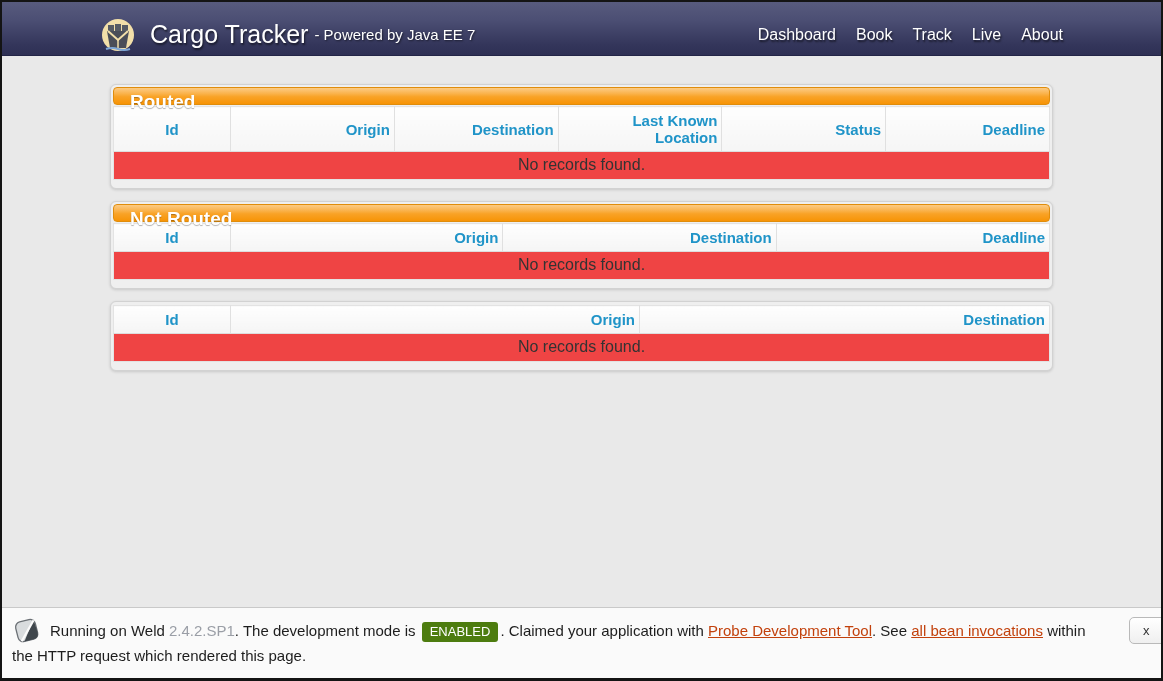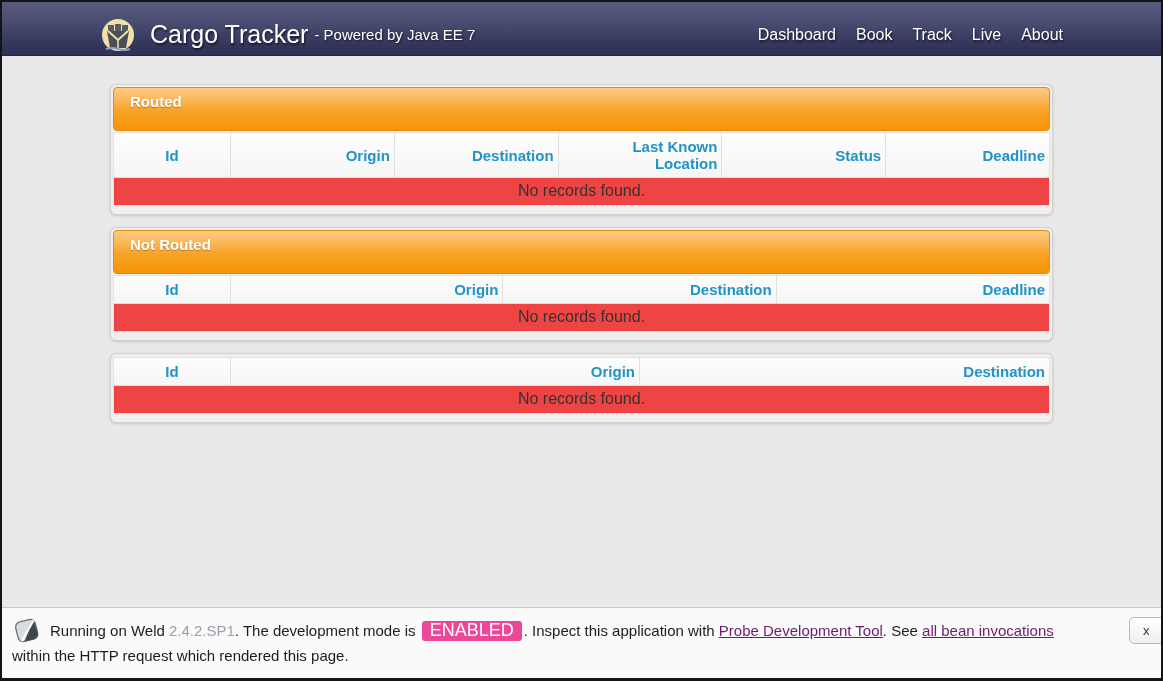"Routed" .panel-header { font-size: 15px -> 19px; height: 44px -> 18px }
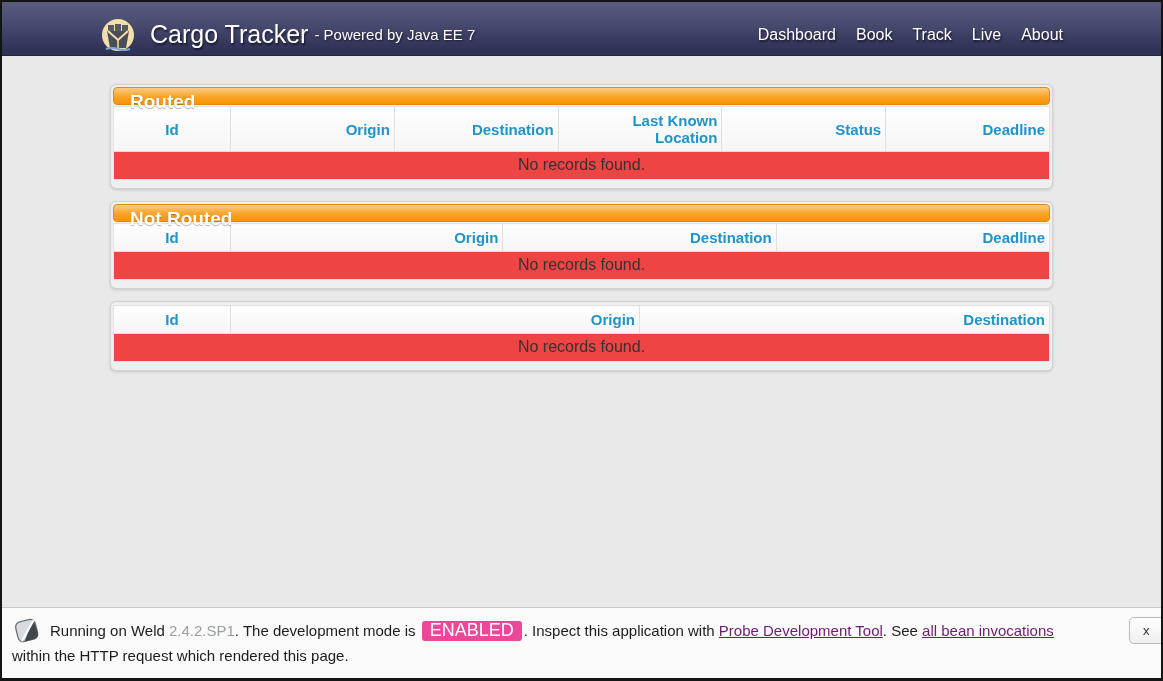"ENABLED" .weld-badge { background: #ec4899 -> #4d7c0f; font-size: 18px -> 13px }
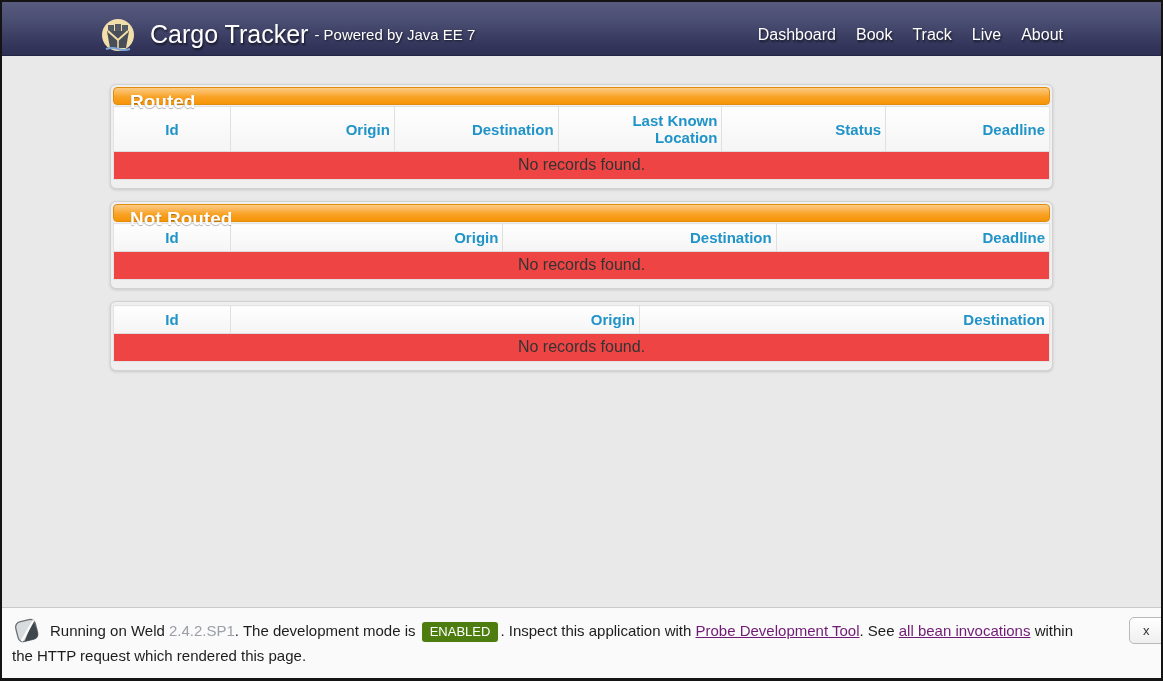". Inspect this application with" span { text: Inspect this -> Claimed your }
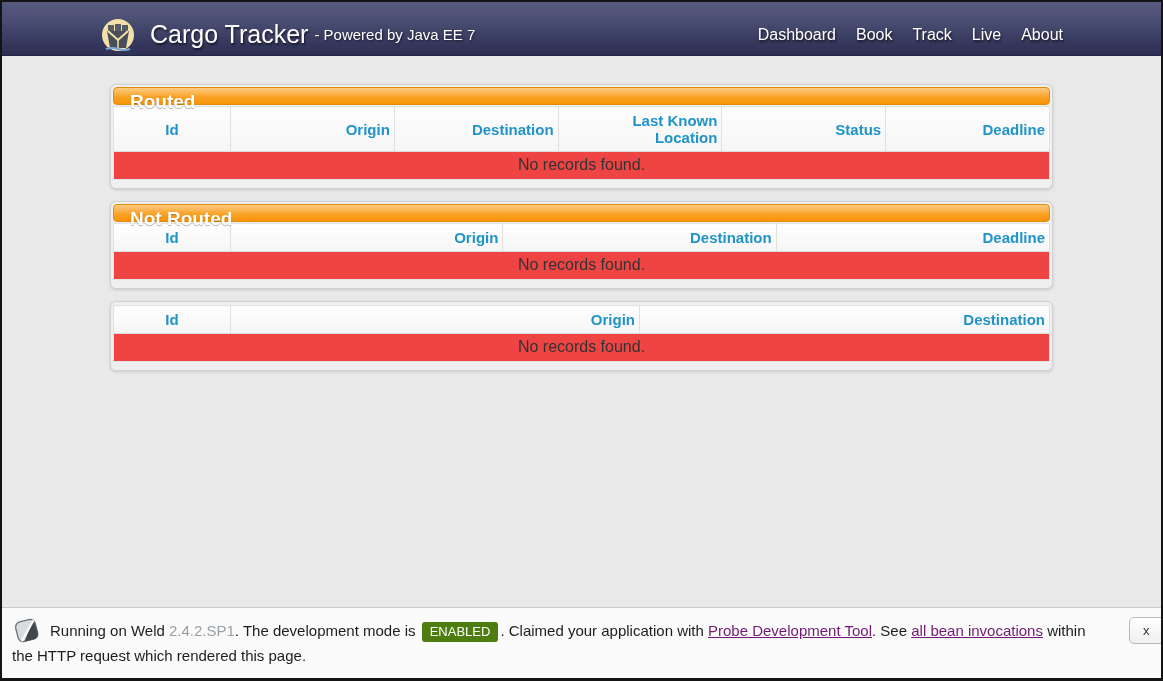"Probe Development Tool" .weld-link { color: #701a75 -> #c2410c }
